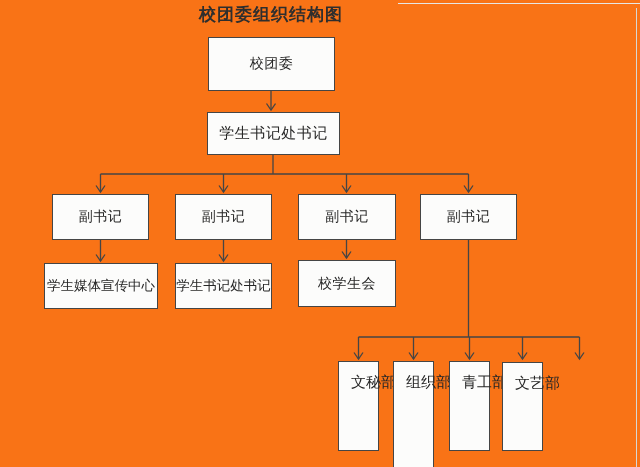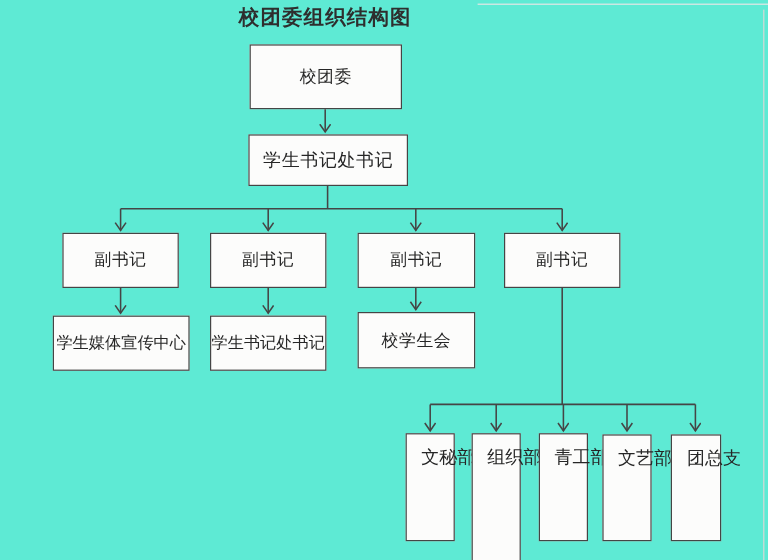"校团委组织结构图" .canvas { background: #5eead4 -> #f97316 }
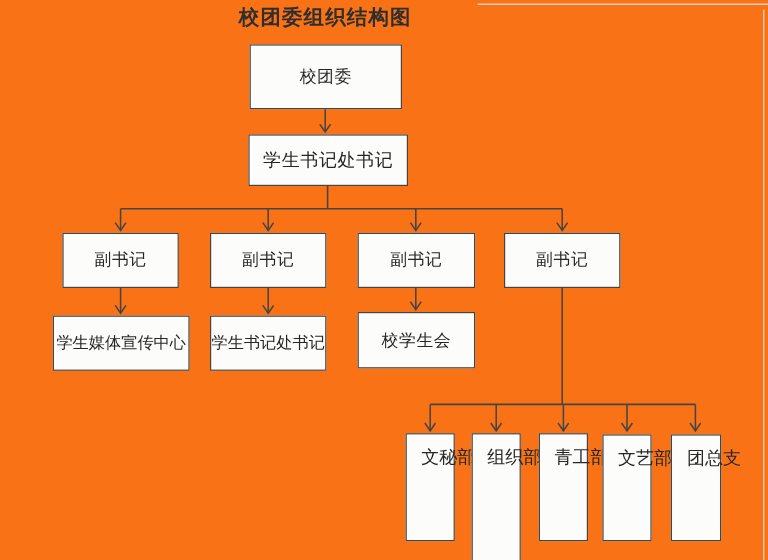"团总支" div.box { html: <div> <span>团总支</span> </div> -> none }
